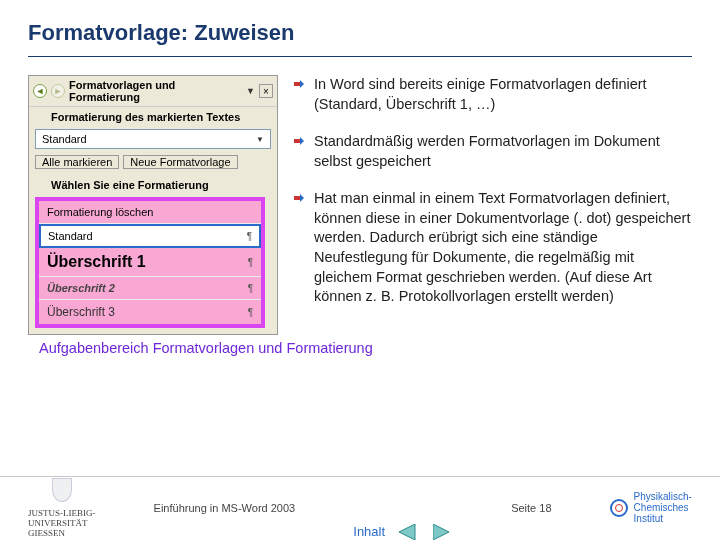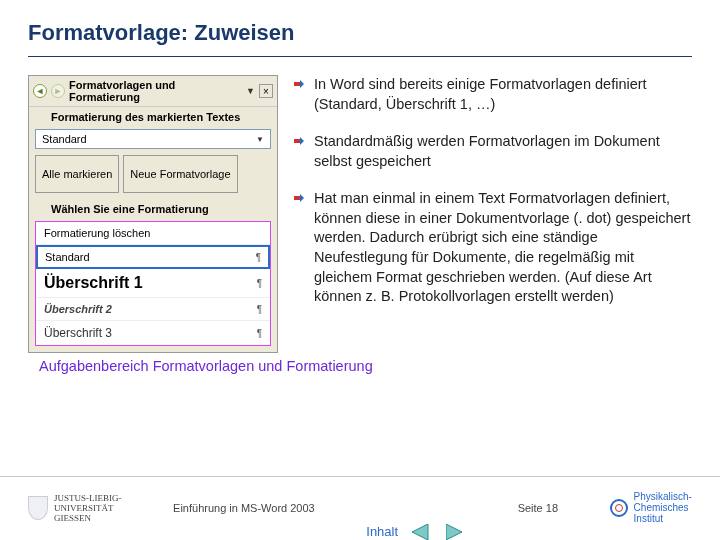"Alle markieren" .panel-btns .btn { padding: 12px 6px -> 0 6px }
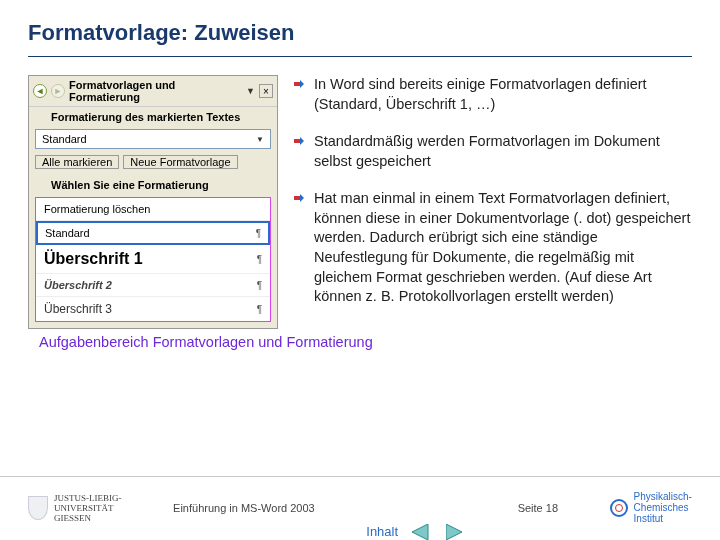"Formatierung löschen" .panel-list { background: #ffffff -> #f9a8d4; border: 1px solid #d946ef -> 4px solid #d946ef; margin: 2px 6px 6px 6px -> 2px 12px 6px 6px }
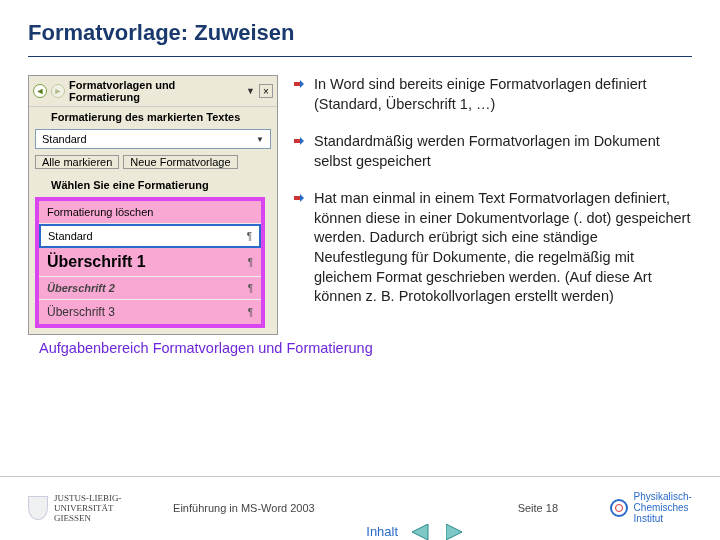"JUSTUS-LIEBIG-" .footer .uni { flex-direction: none -> column }
